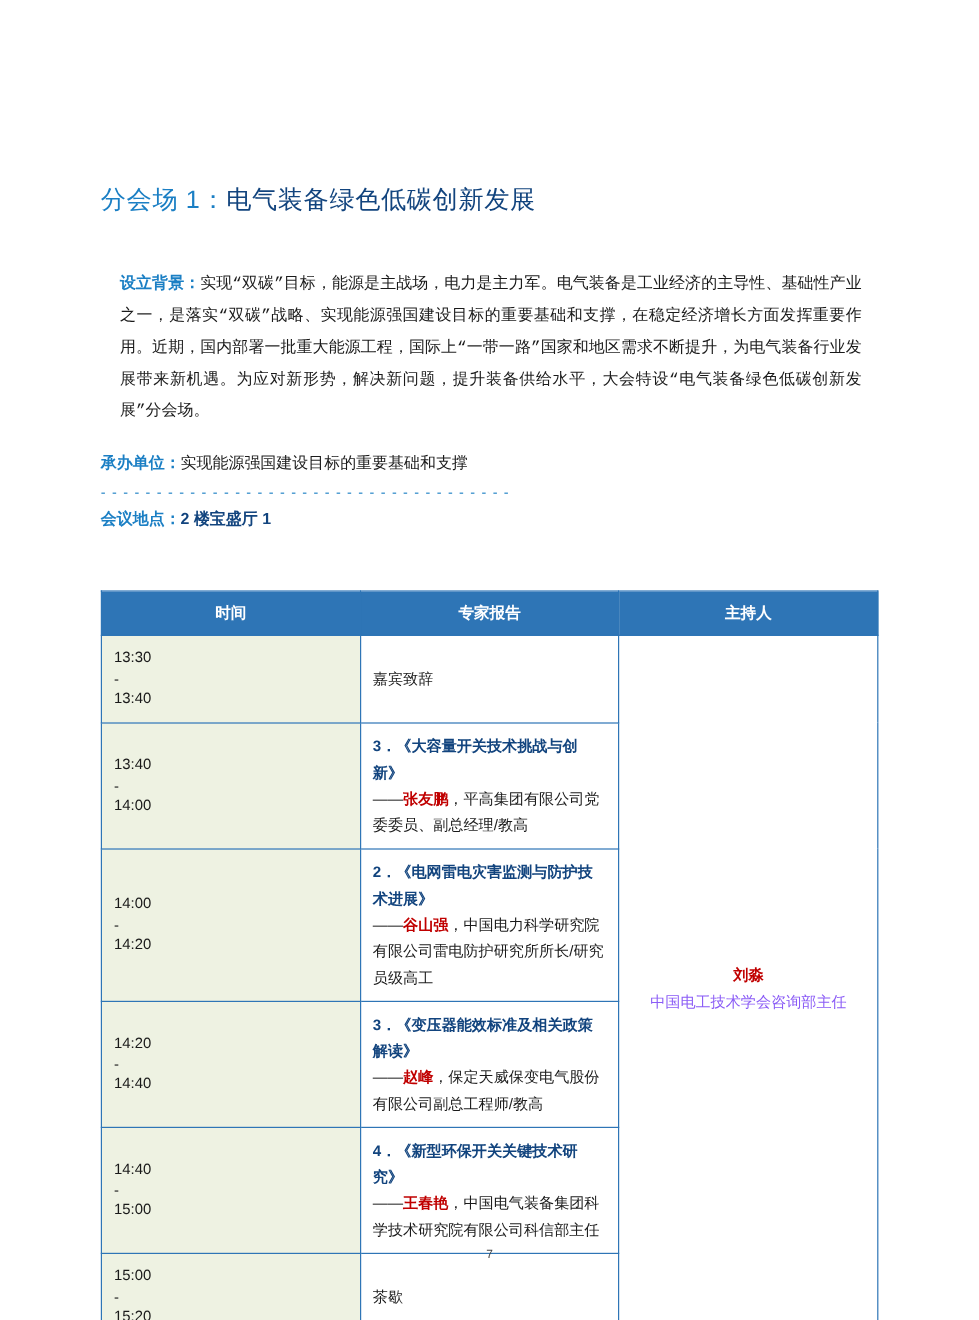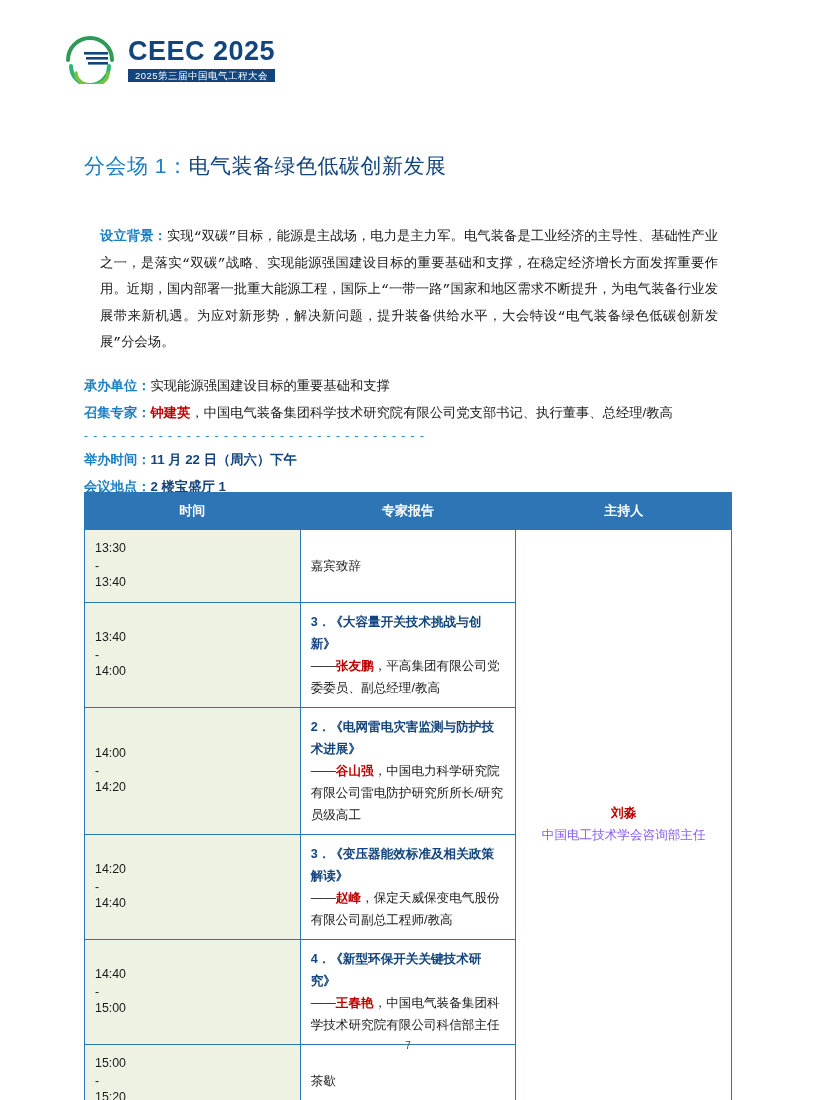"CEEC 2025" div.logo-wrap { html: <div> <div> <svg> <path></path> <path></path> <path></path> <rect></rect> <rect></rect> <rect></rect> </svg> </div> <div> <div>CEEC 2025</div> <div>2025第三届中国电气工程大会</div> </div> </div> -> none }
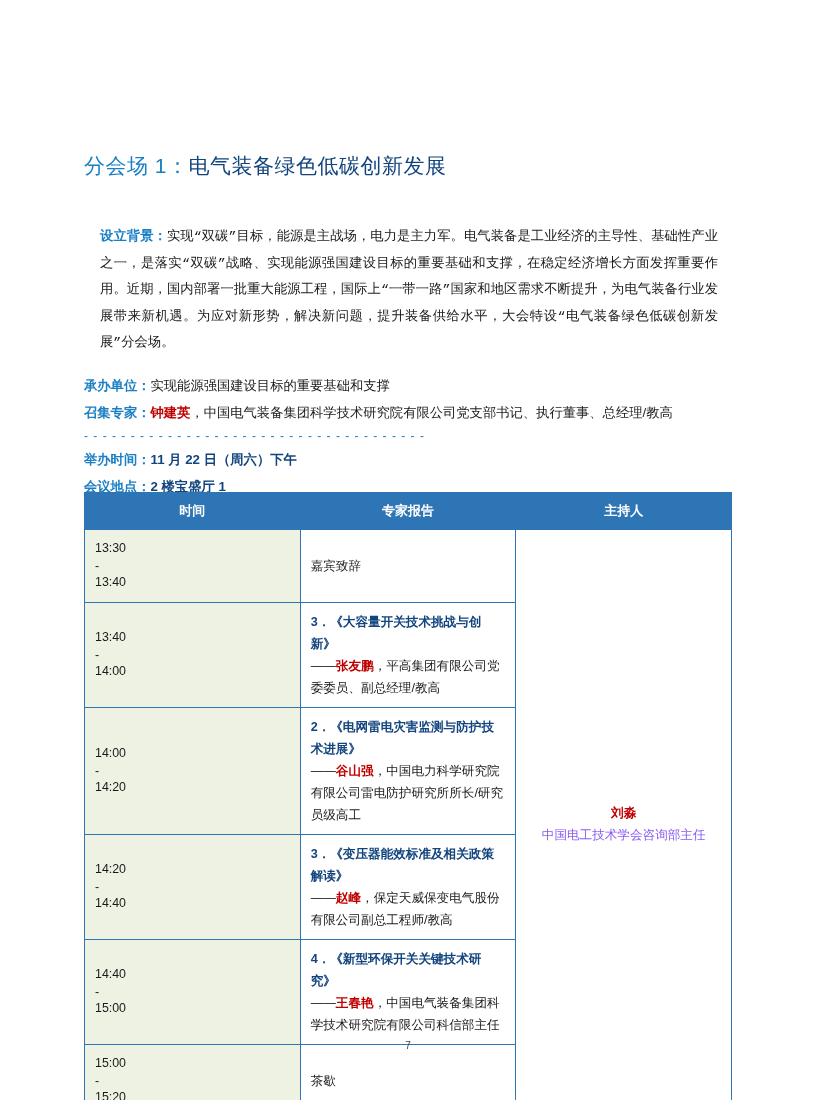"召集专家：钟建英，中国电气装备集团科学技术研究院有限公司党支部书记、执行董事、总" p.meta-line { html: <p> <span>召集专家：</span><span>钟建英</span><span>，中国电气装备集团科学技术研究院有限公司党支部书记、执行董事、总经理/教高</span> </p> -> none }
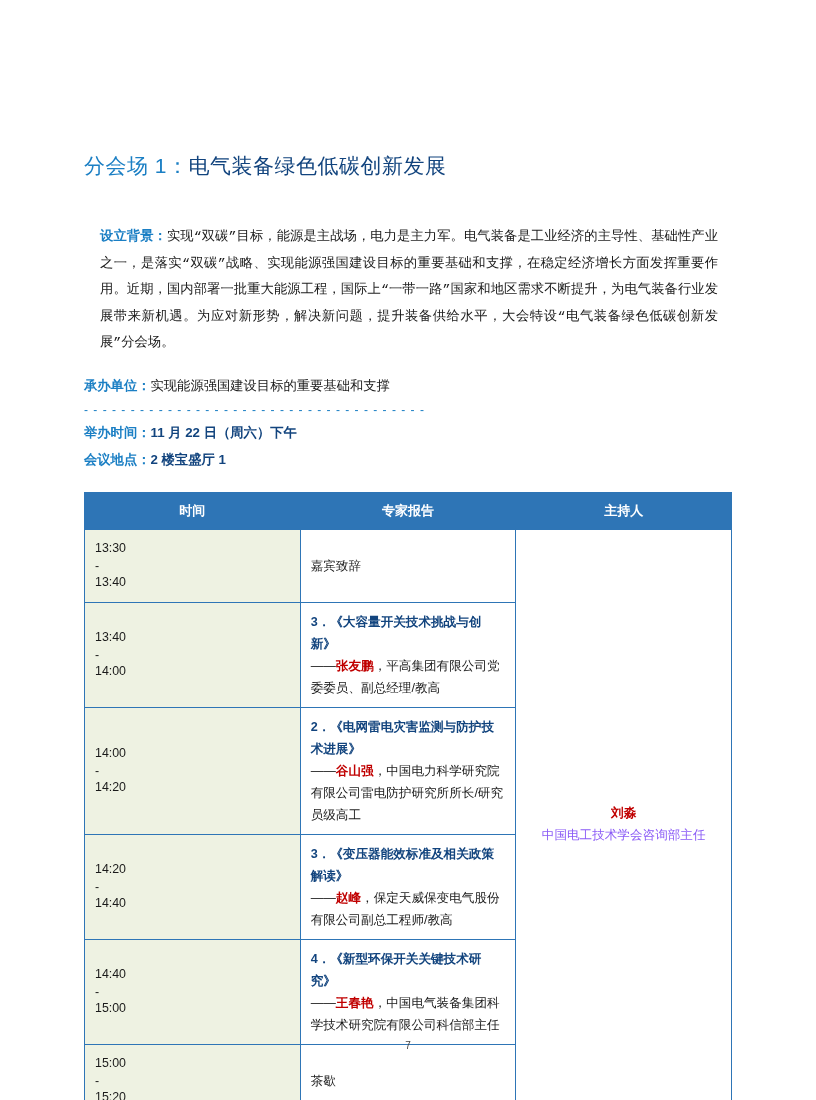"举办时间：11 月 22 日（周六）下午" p.when-line { html: <p> <span>举办时间：</span><span>11 月 22 日（周六）下午</span> </p> -> none }
